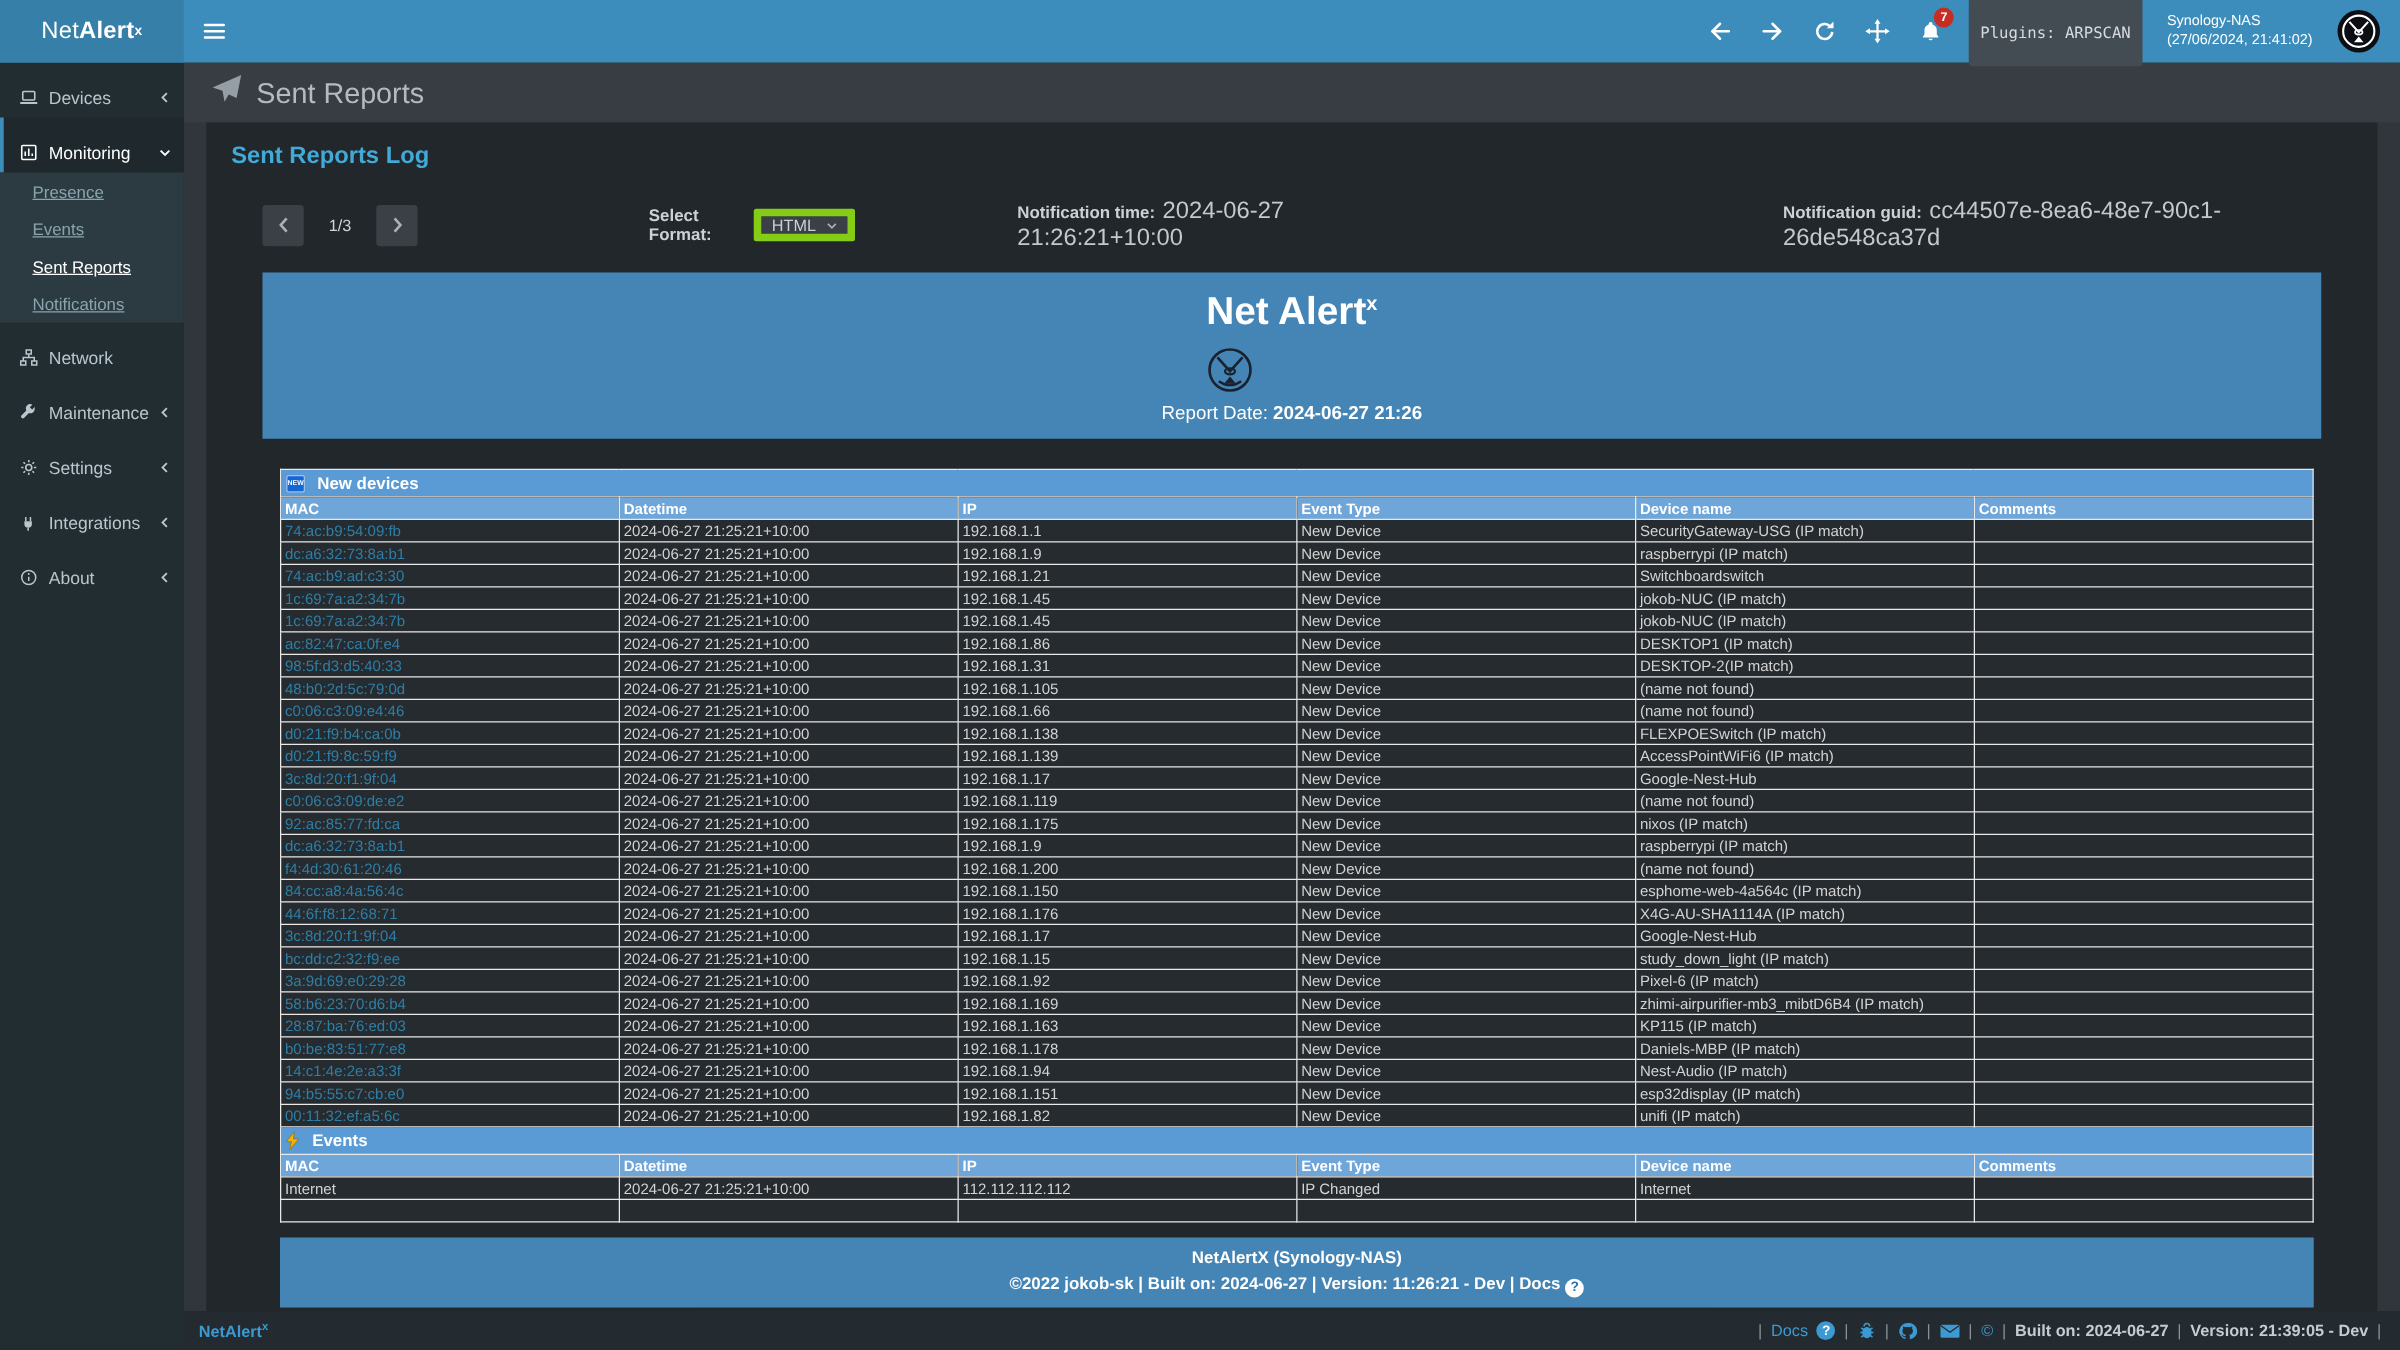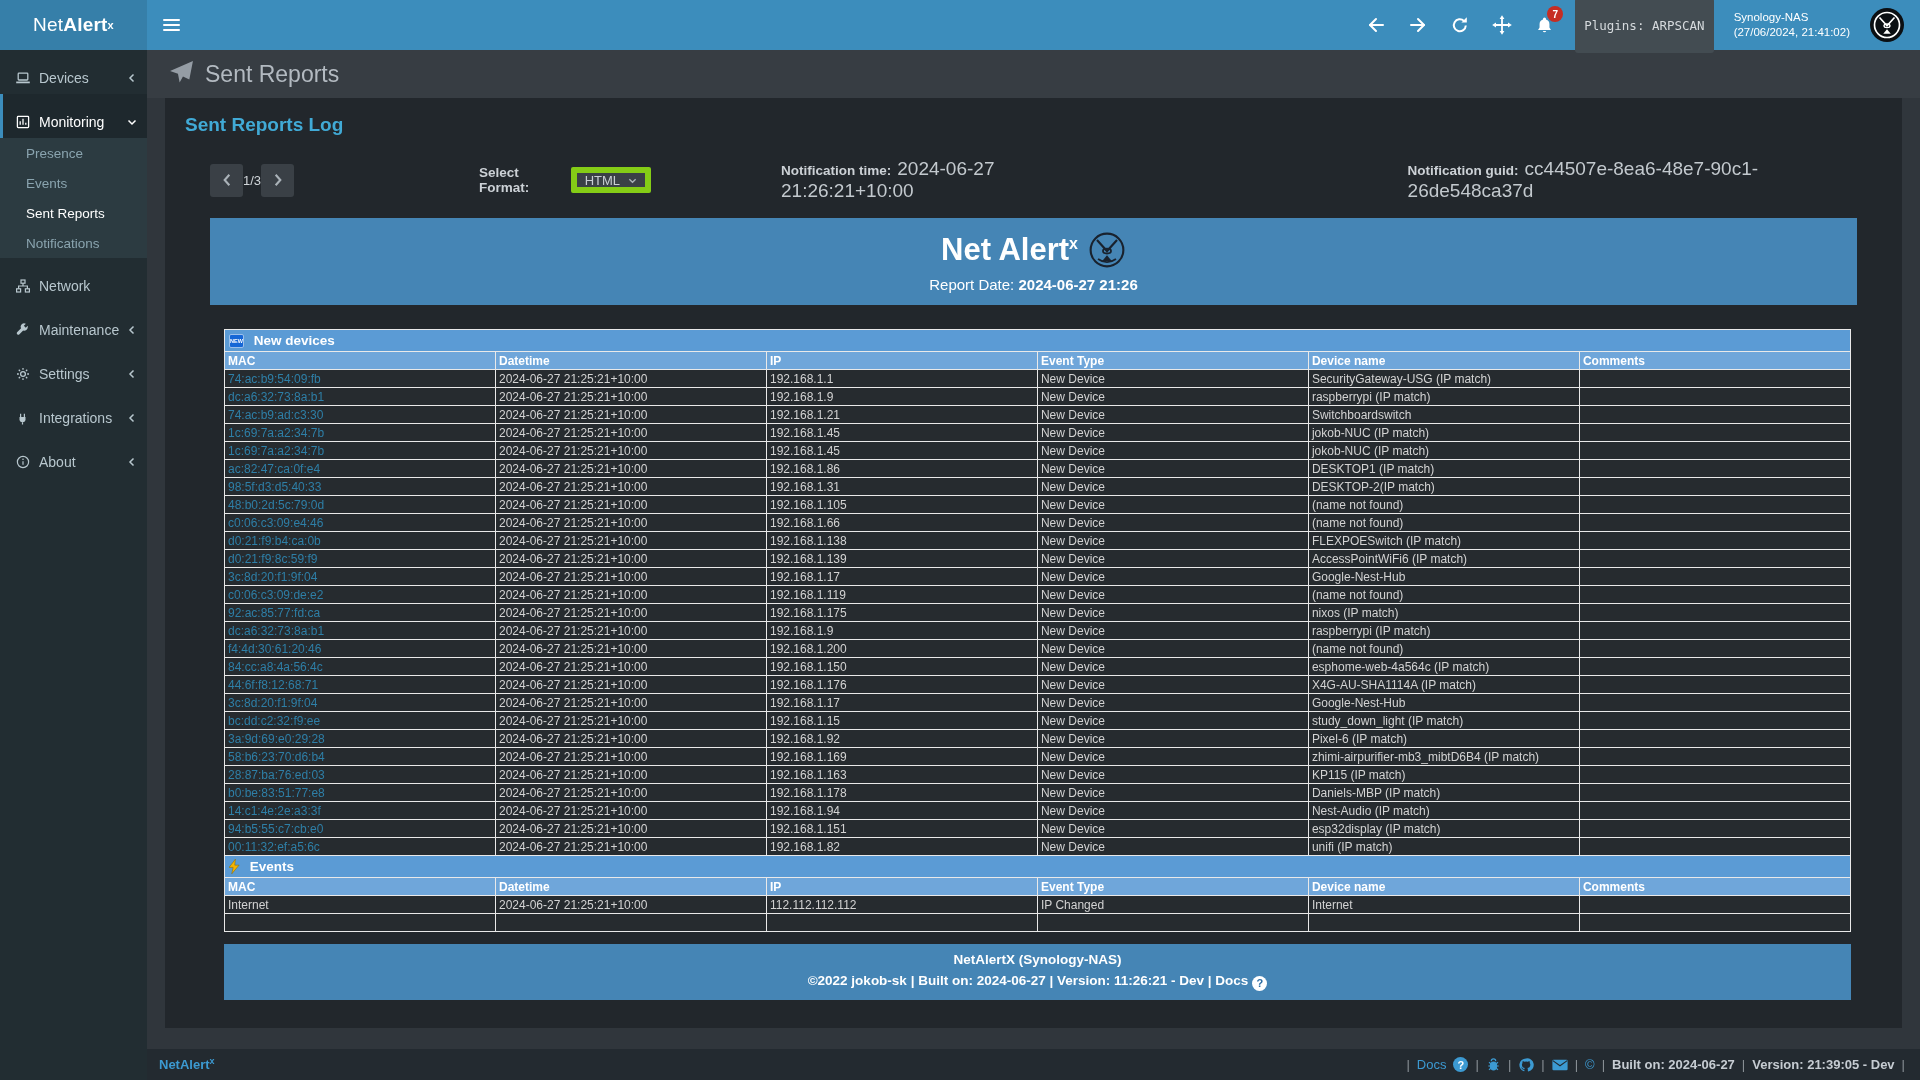"Presence" .sub-item { text-decoration: none -> underline }
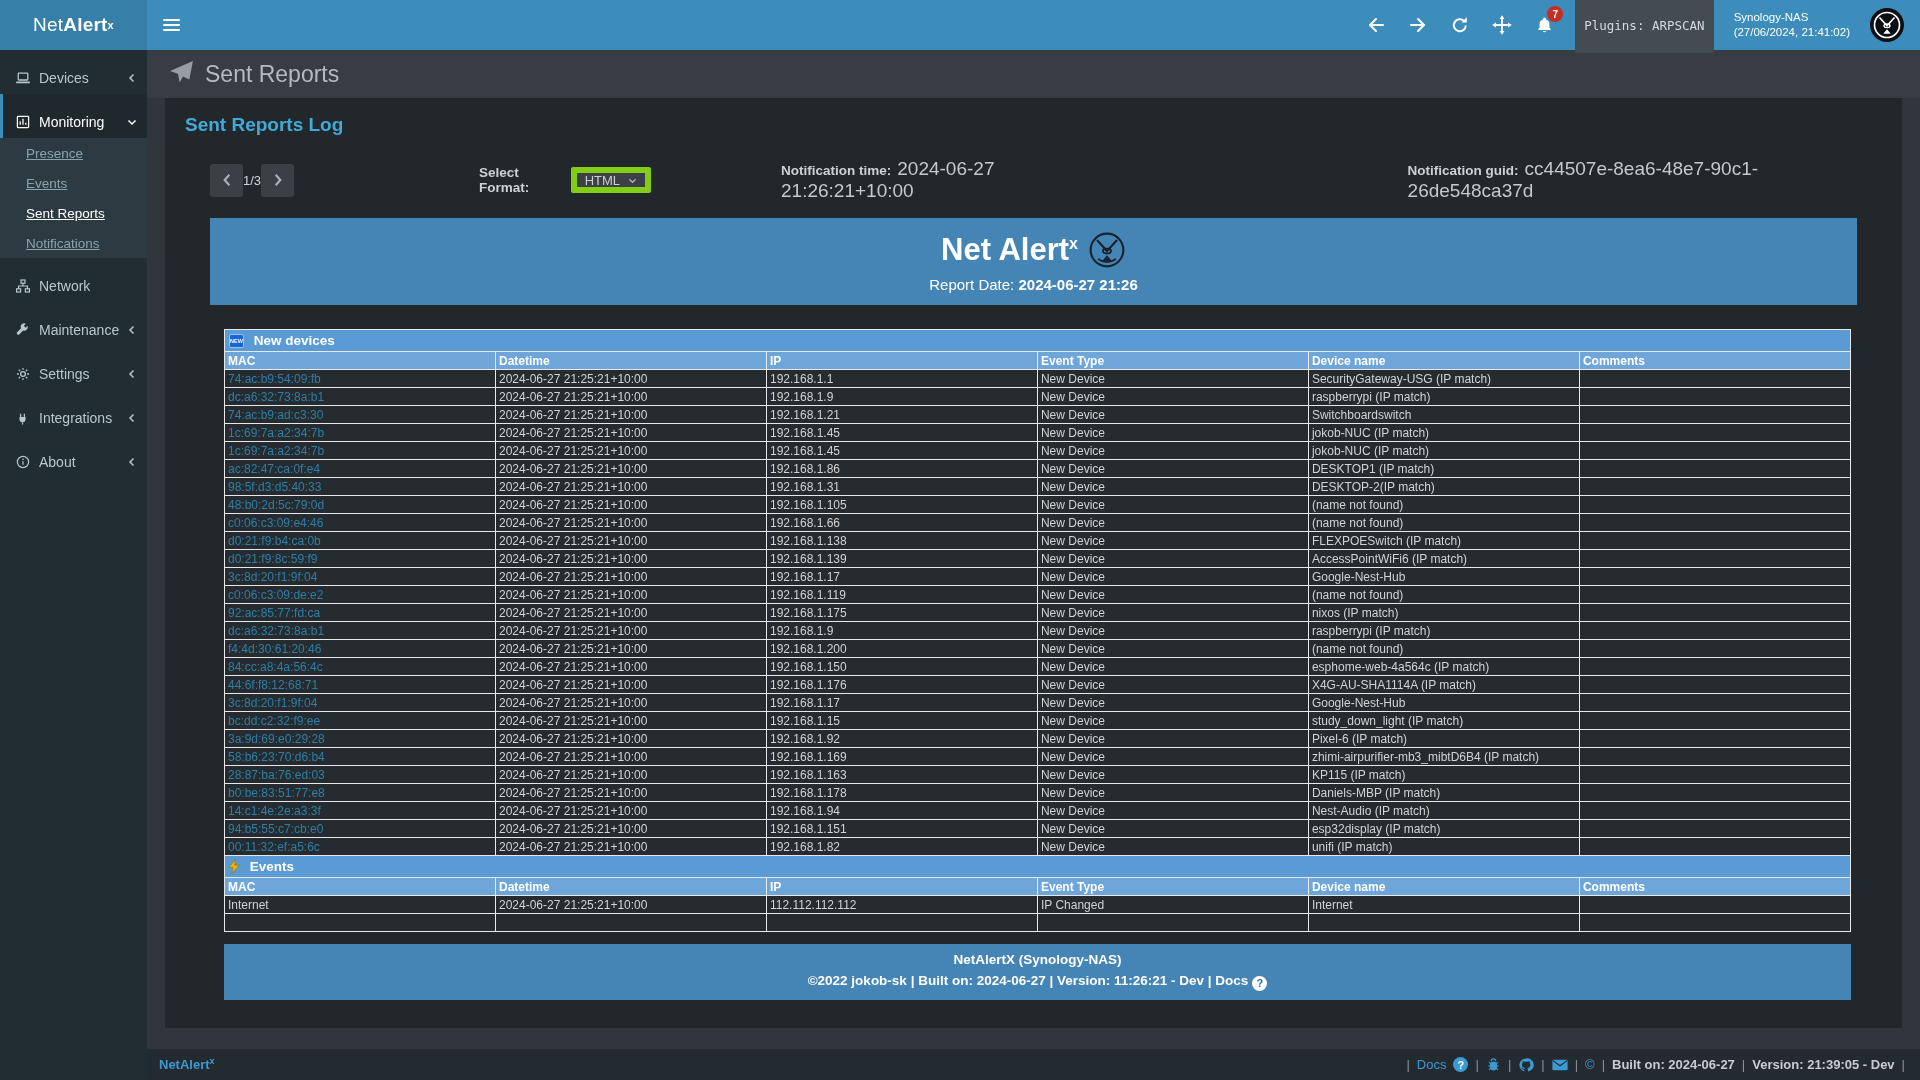"1/3" .pager { gap: 0 -> 20px }
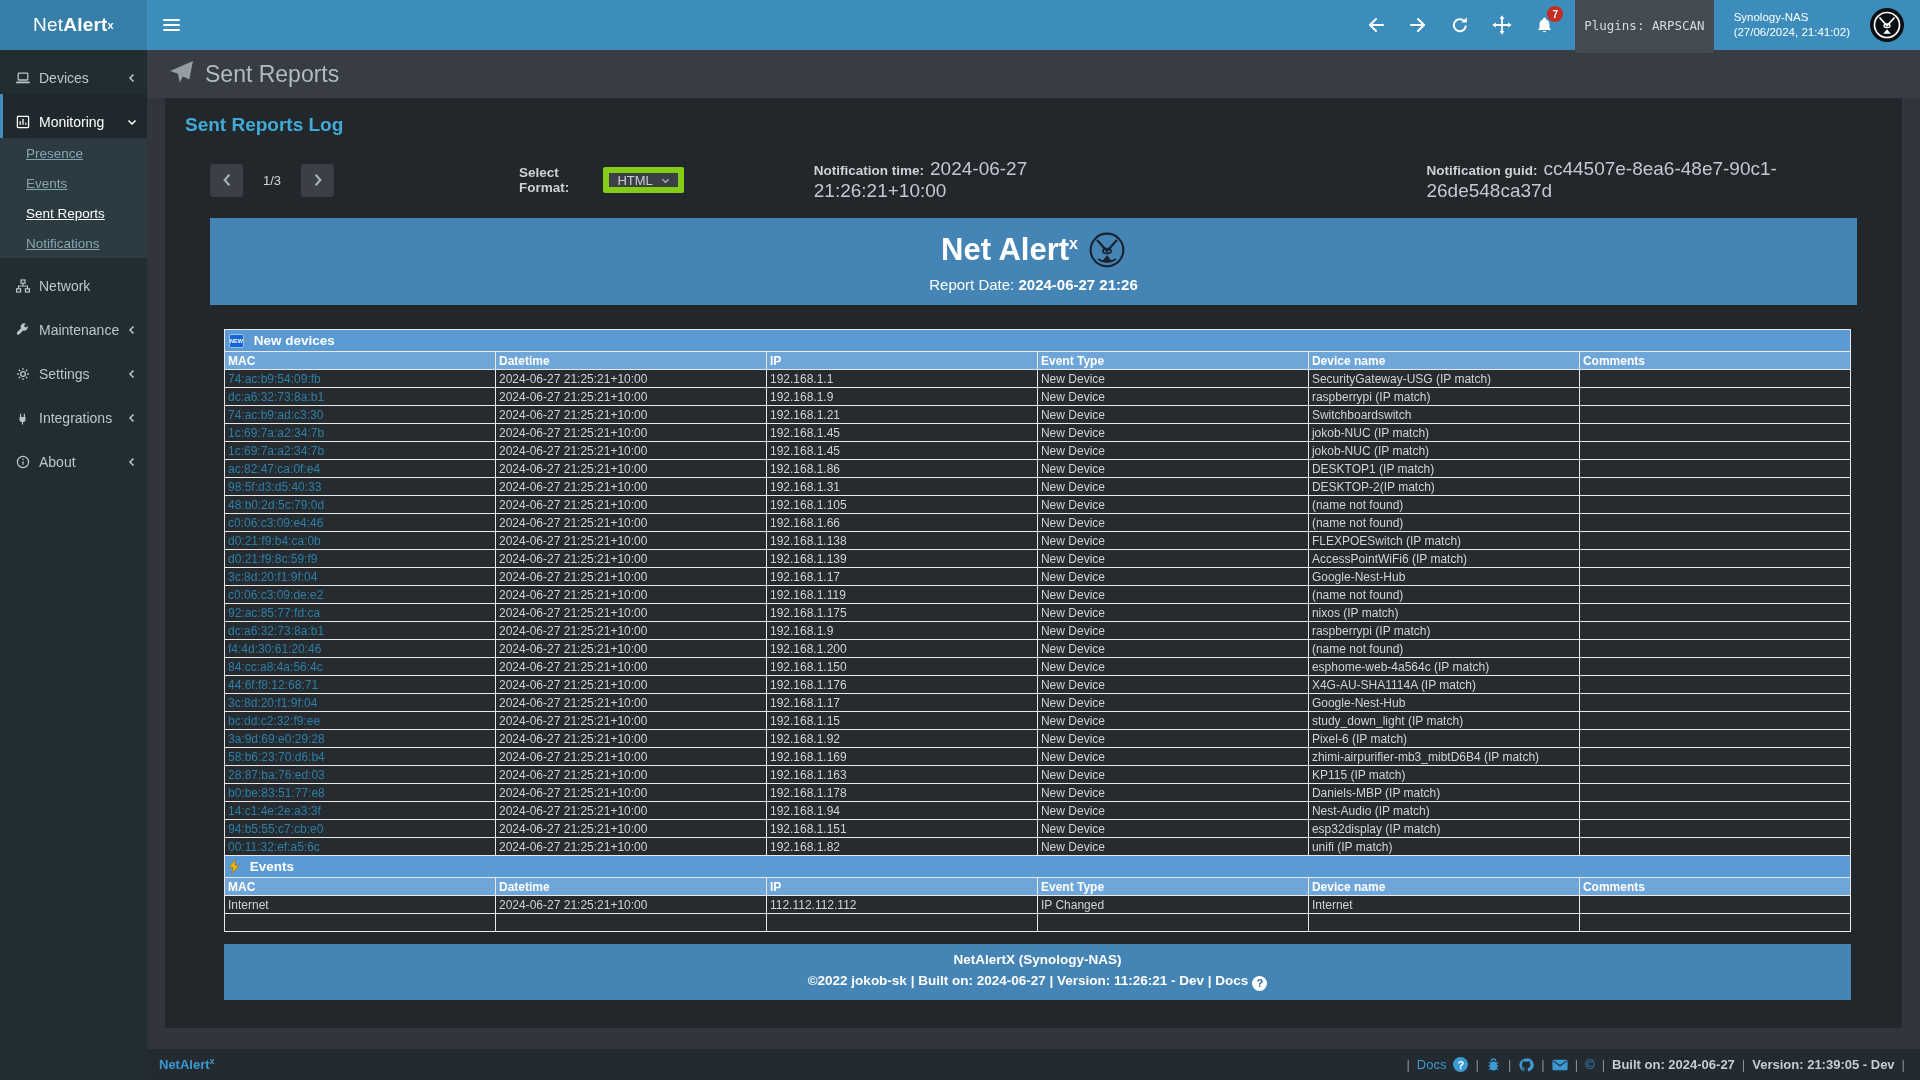"Net Alertx" .rpt-title { align-items: center -> none; flex-direction: none -> column }
